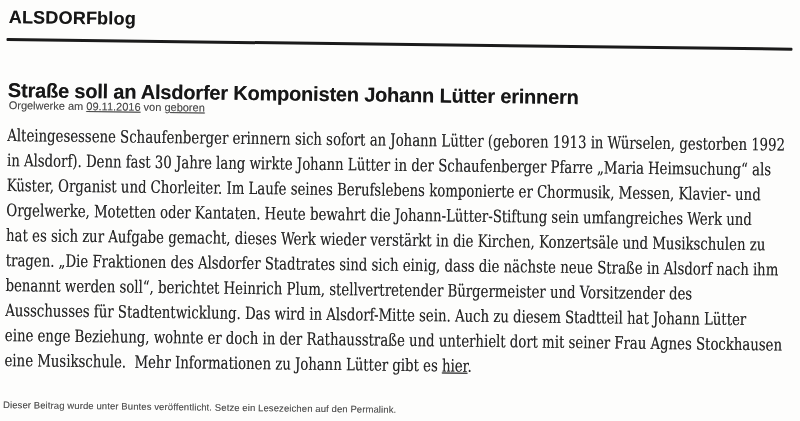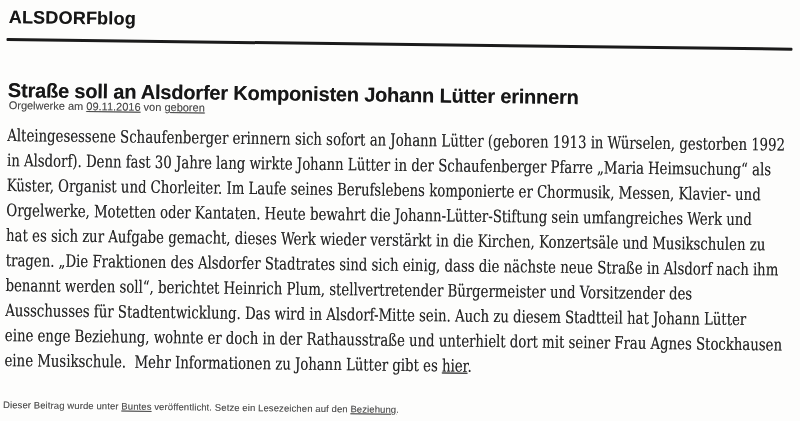"Buntes" .post-footer a { text-decoration: underline -> none }
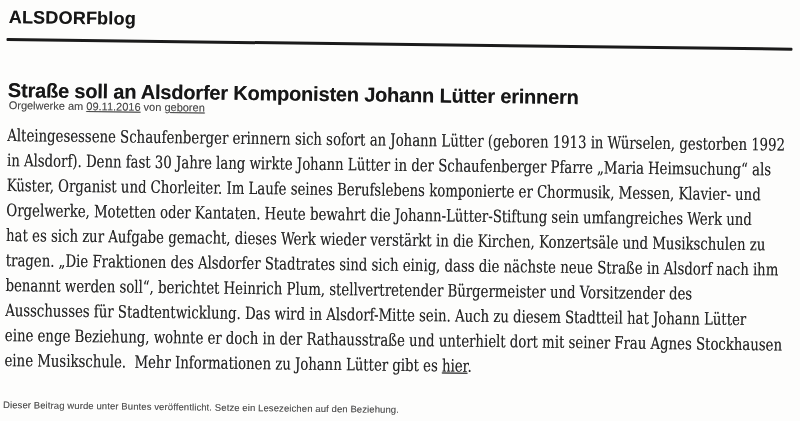"Beziehung" a { text: Beziehung -> Permalink }
